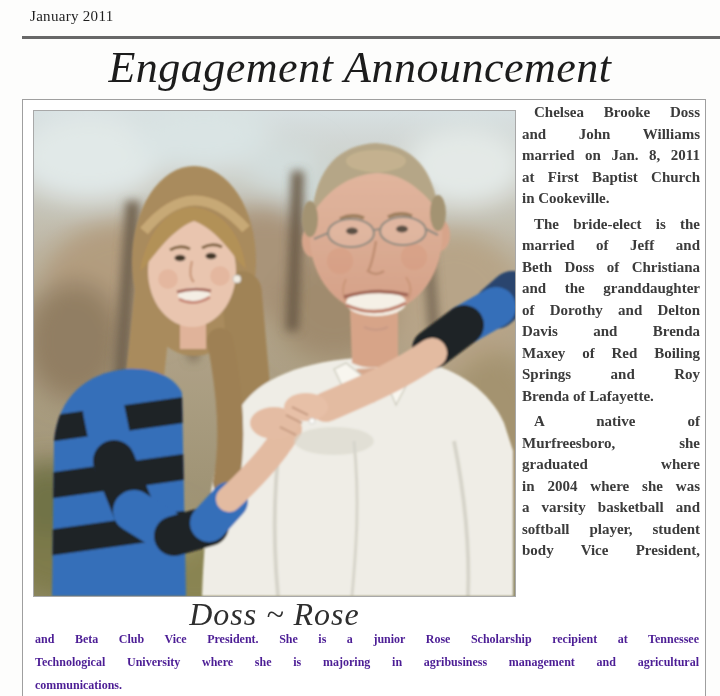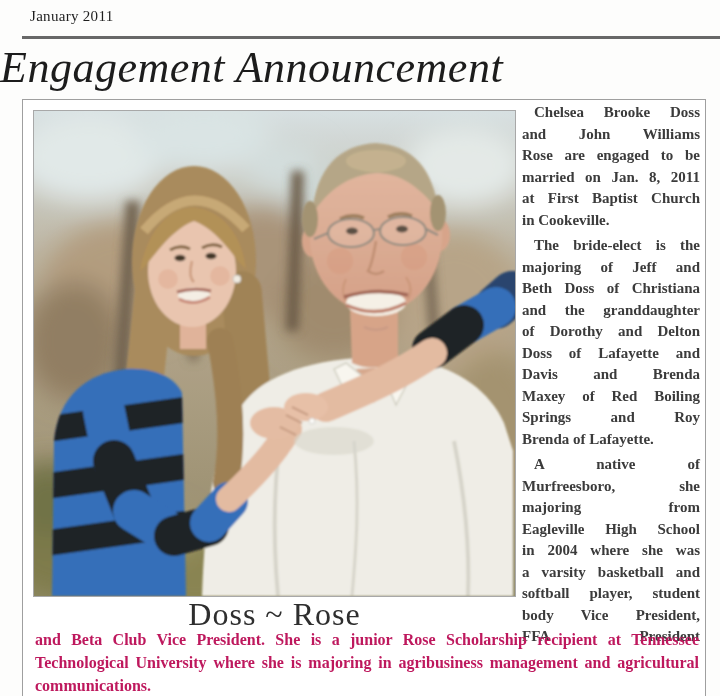"Engagement Announcement" .headline { text-align: left -> center }
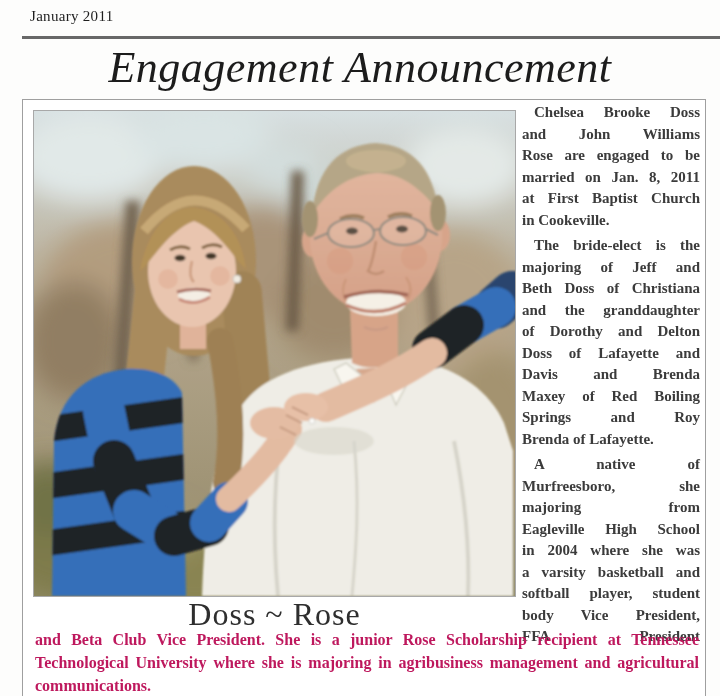"Rose are engaged to be" div.jline { html: <div>Rose are engaged to be</div> -> none }
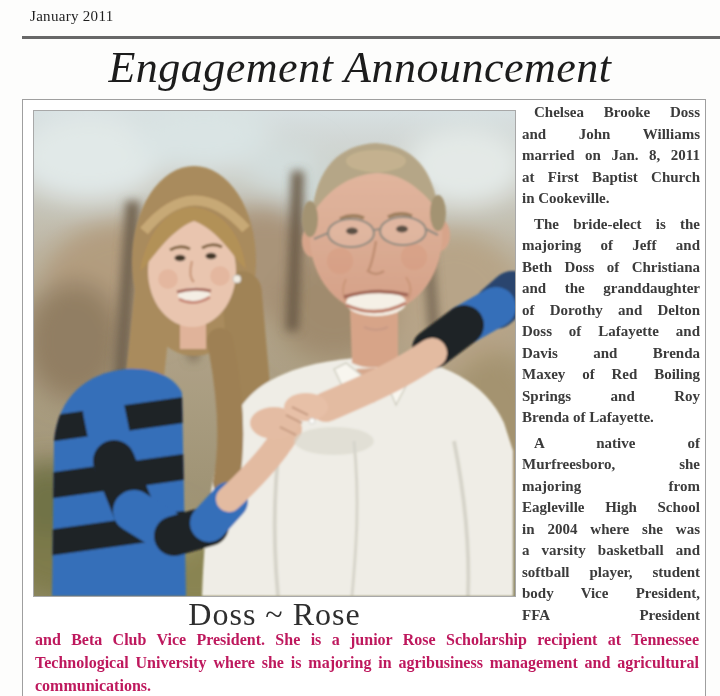"majoring of Jeff and" div.jline { text: majoring -> married }
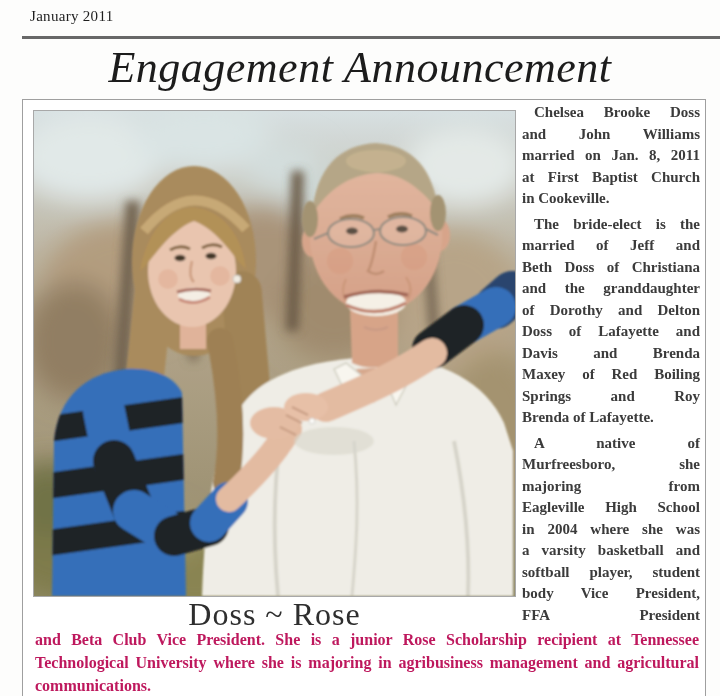"Doss of Lafayette and" div.jline { html: <div>Doss of Lafayette and</div> -> none }
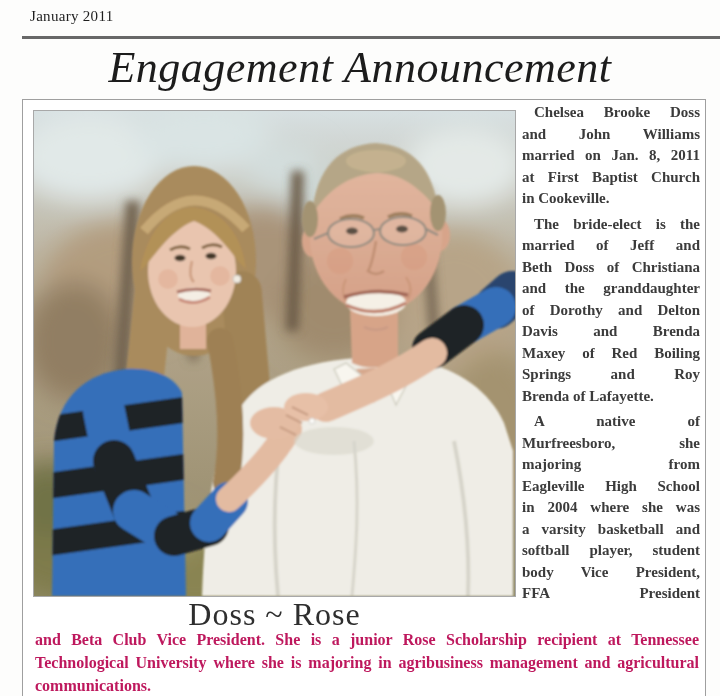"majoring from" div.jline { text: majoring from -> graduated where }
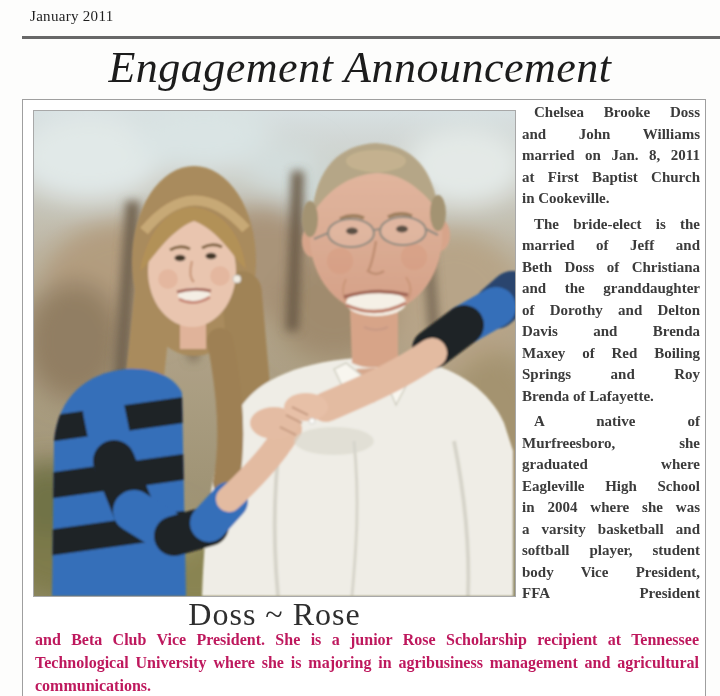"Eagleville High School" div.jline { html: <div>Eagleville High School</div> -> none }
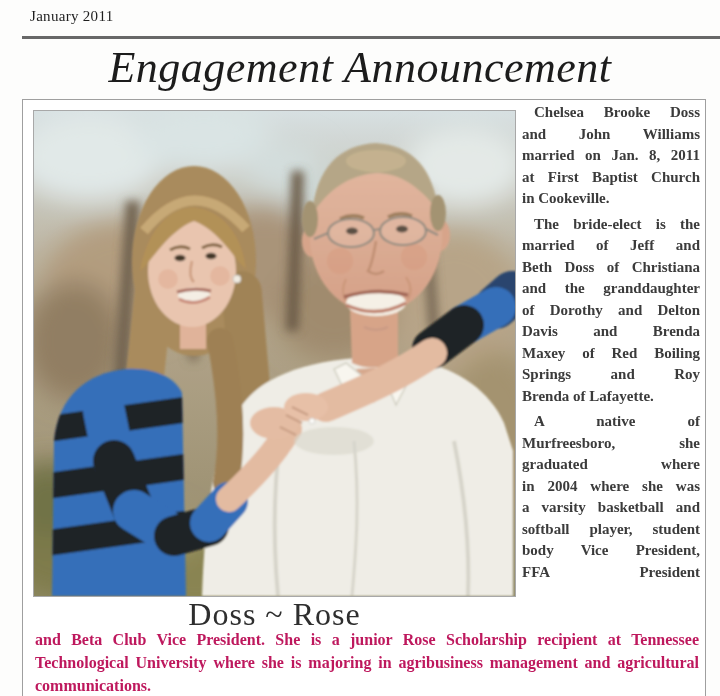"FFA President" div.jline { html: <div>FFA President</div> -> none }
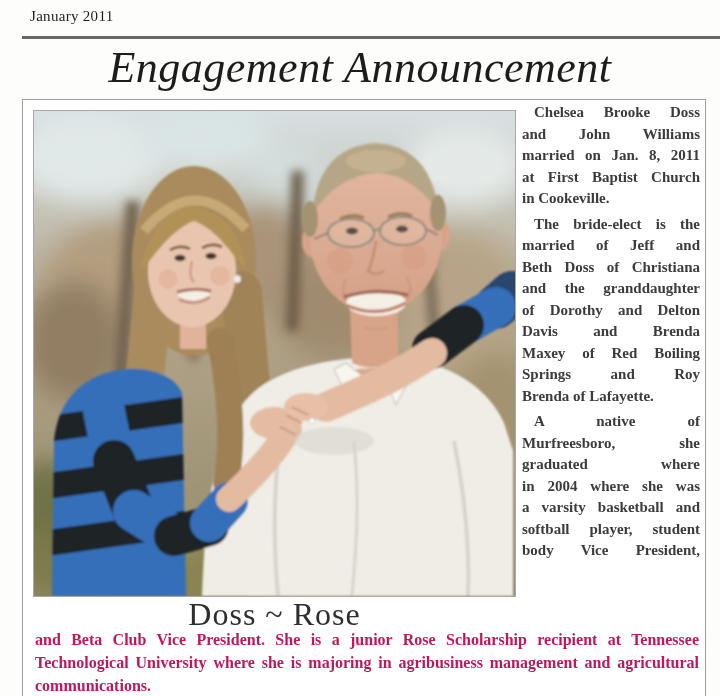"Doss ~ Rose" .caption { font-style: none -> italic }
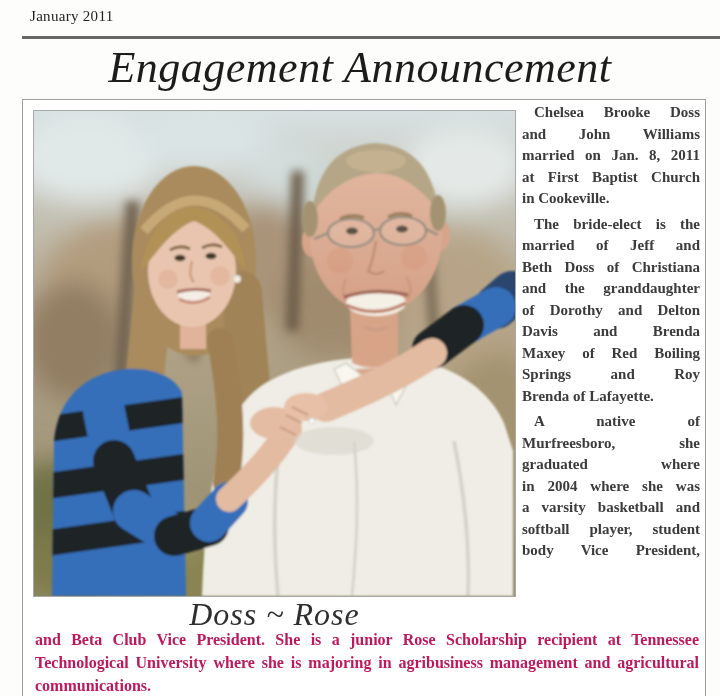"and Beta Club Vice President." .bottomwrap { color: #be185d -> #4c1d95; font-size: 16px -> 12px }
